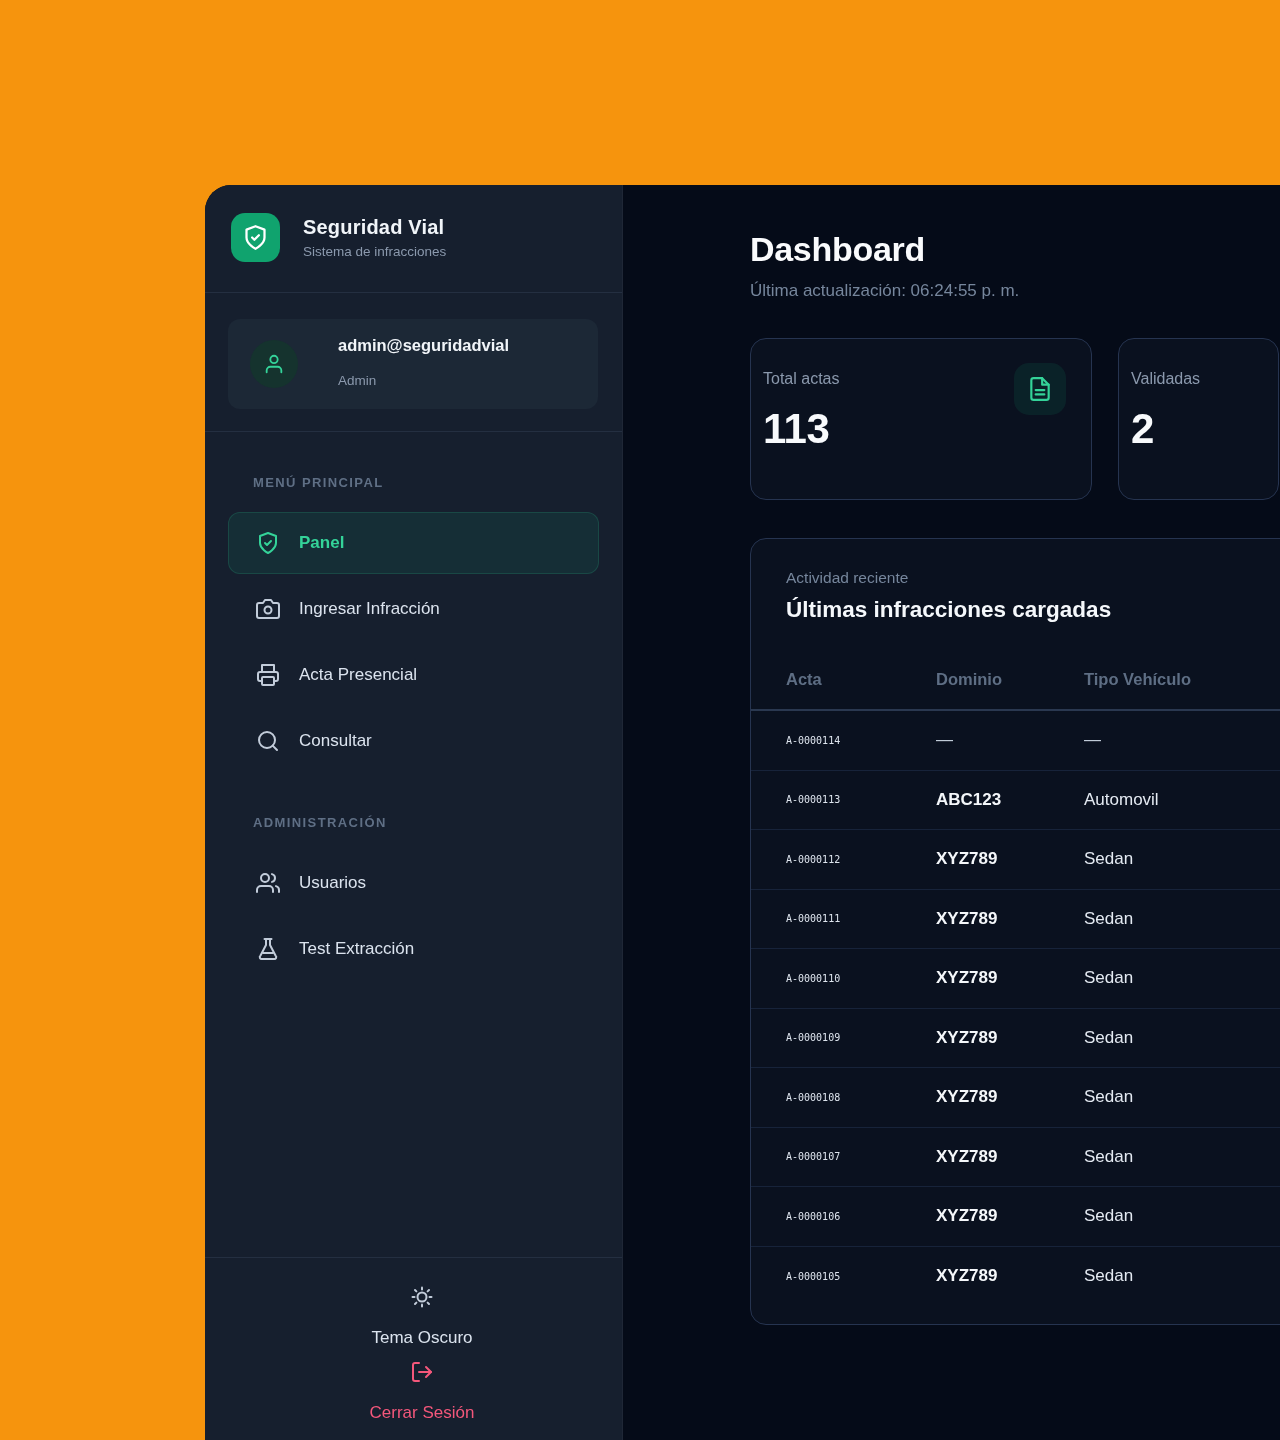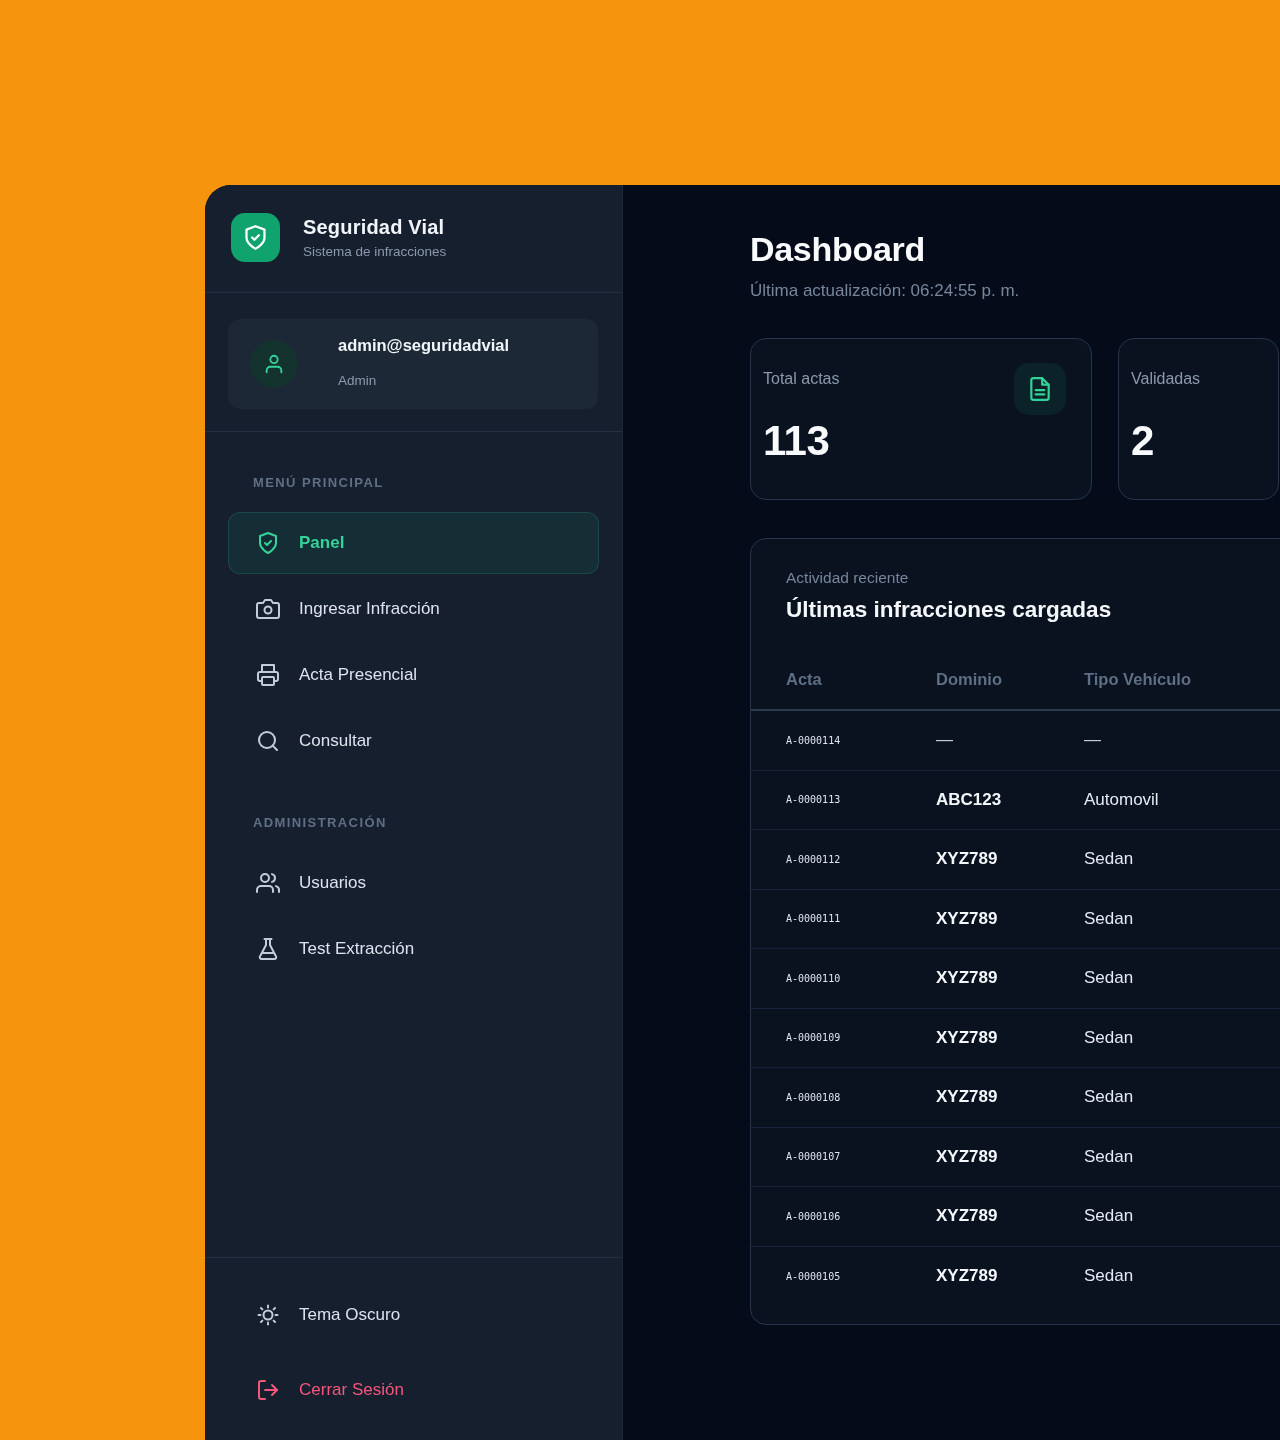"113" .stat-value { margin-top: 29px -> 17px }
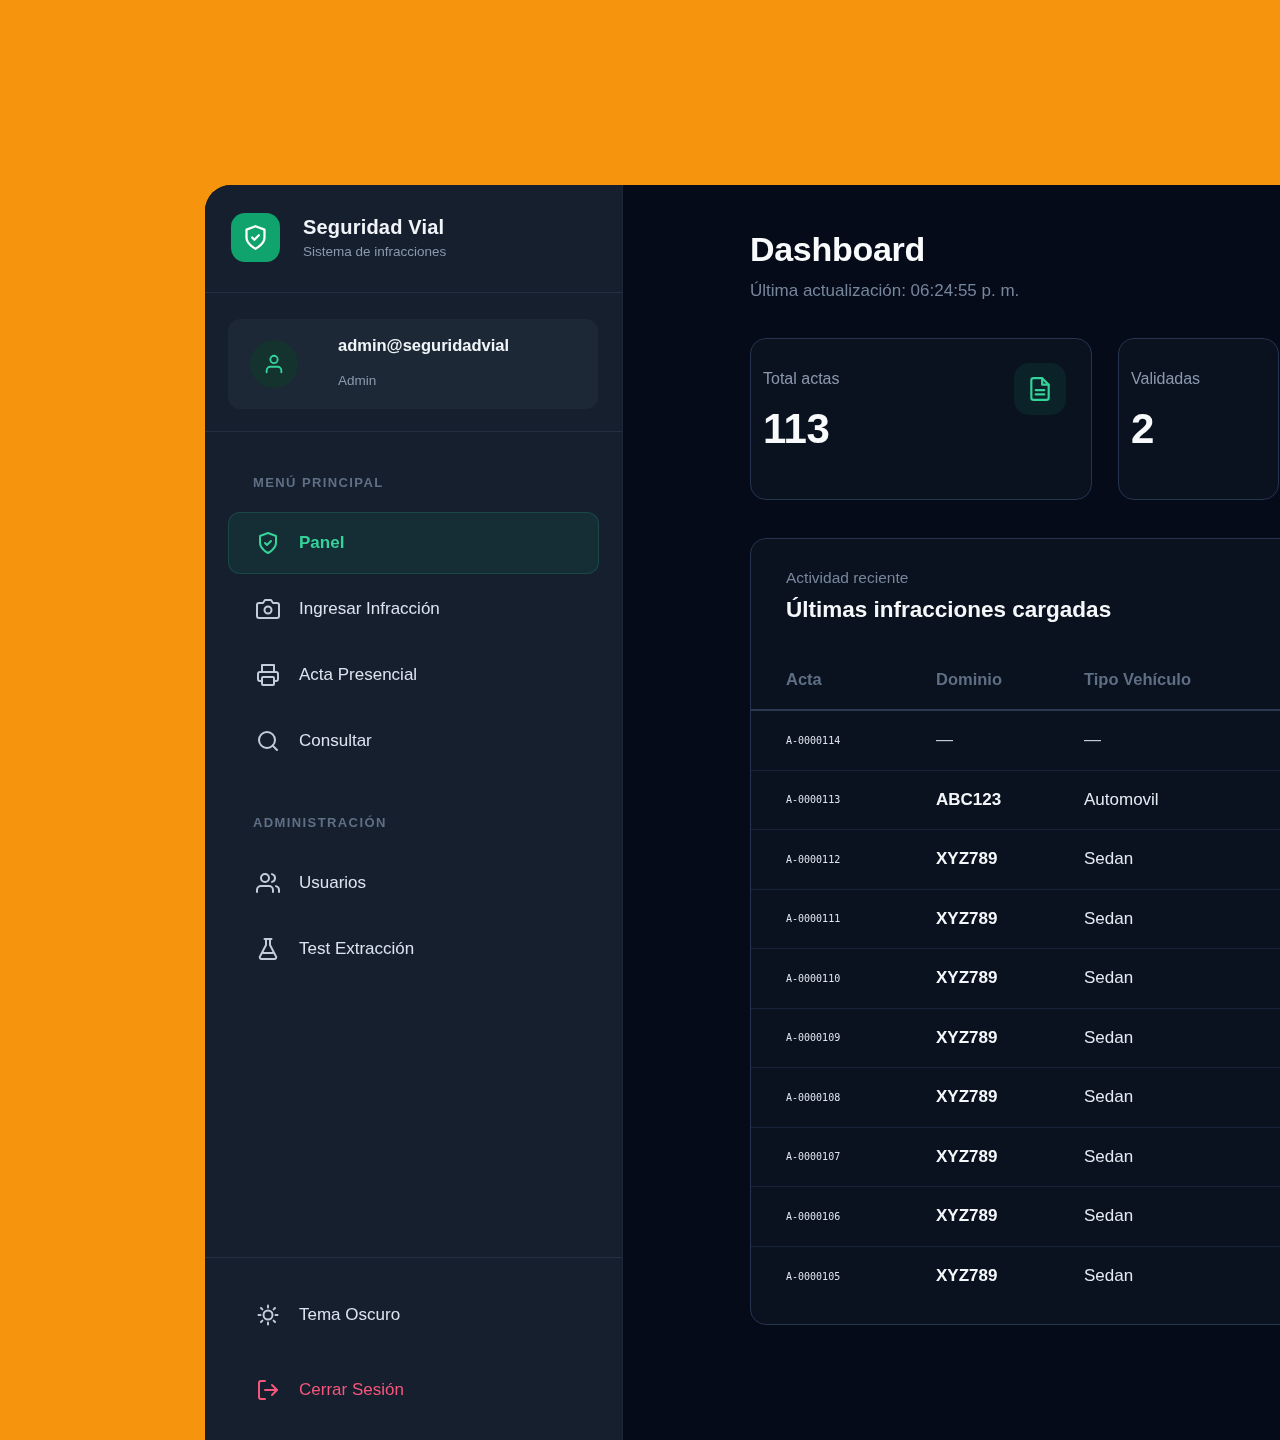"Tema Oscuro" .sidebar-footer .nav-item { flex-direction: none -> column }
